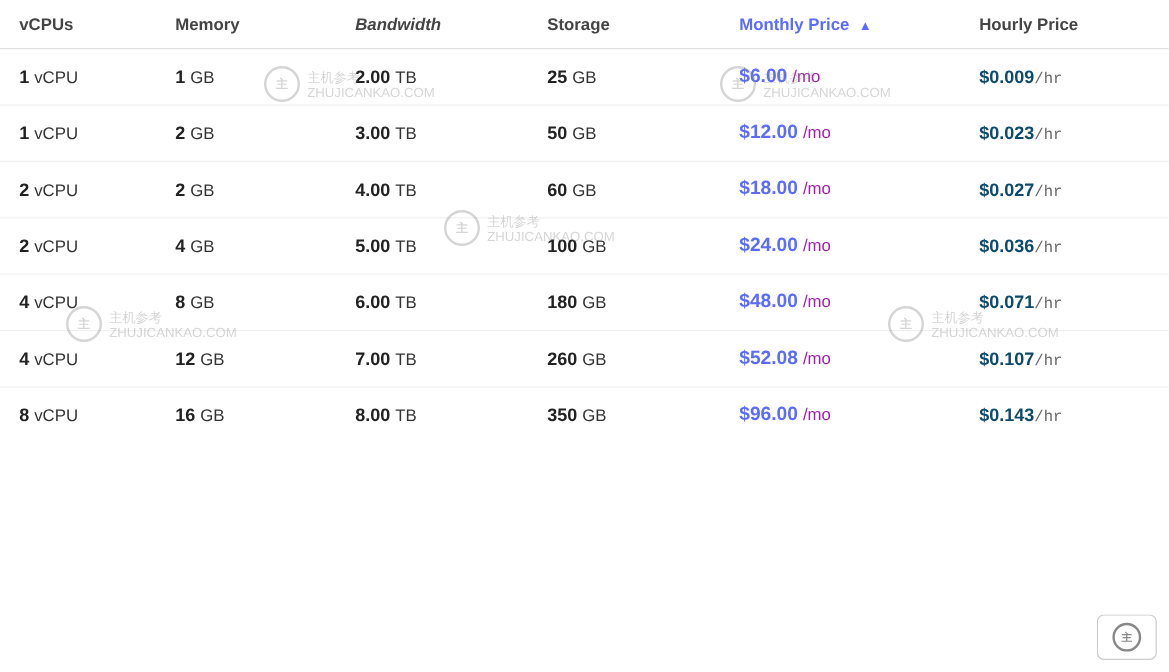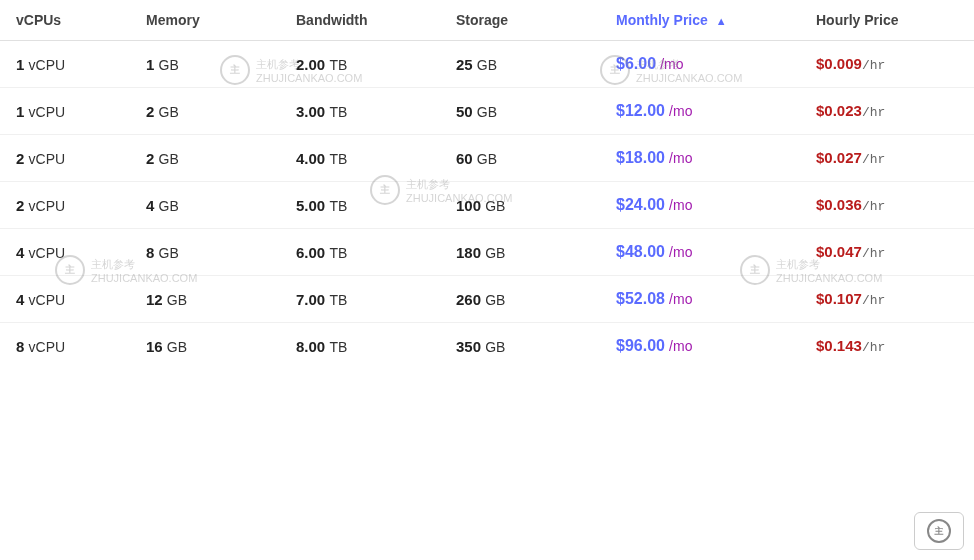"Bandwidth" .col-bandwidth { font-style: none -> italic }
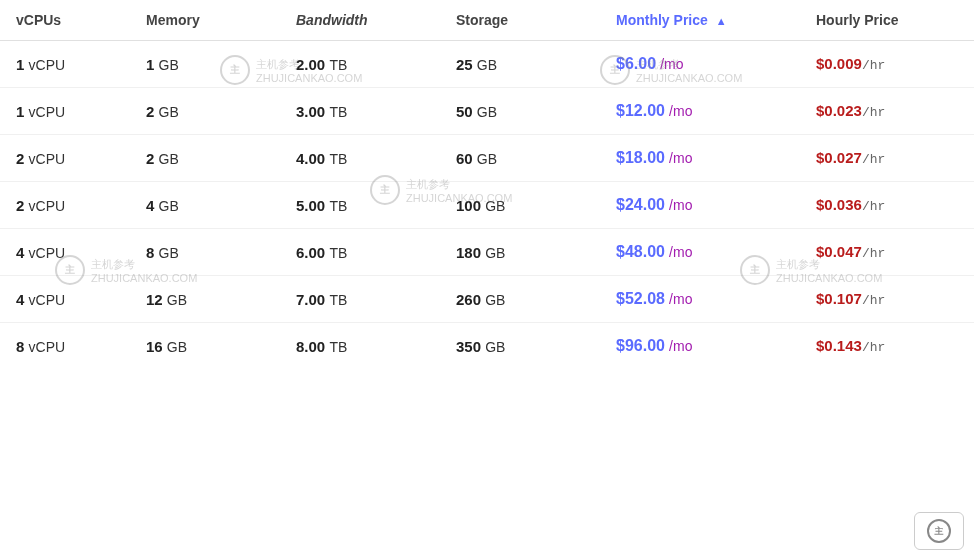"$0.009" td .hourly-price { color: #b91c1c -> #0c4a6e }
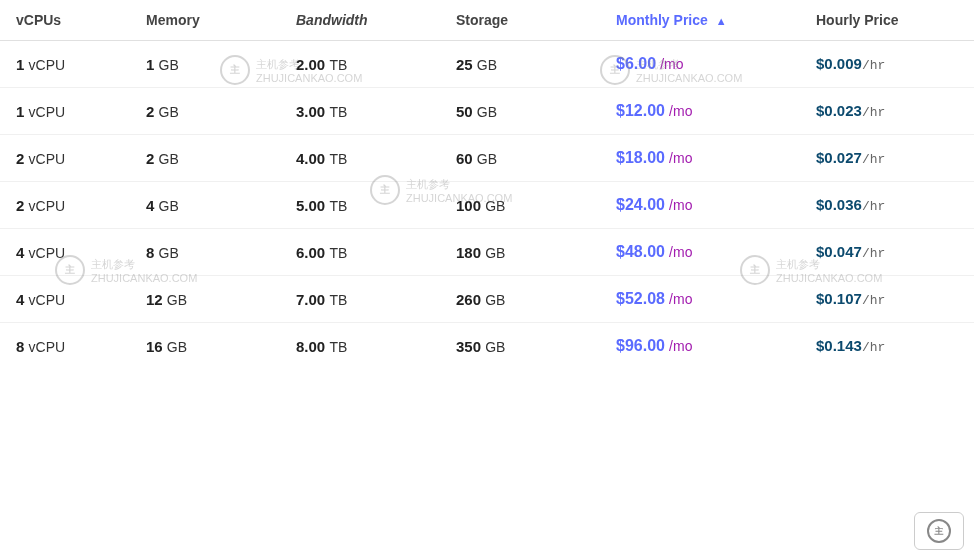"$0.047" span.hourly-price { text: $0.047 -> $0.071 }
